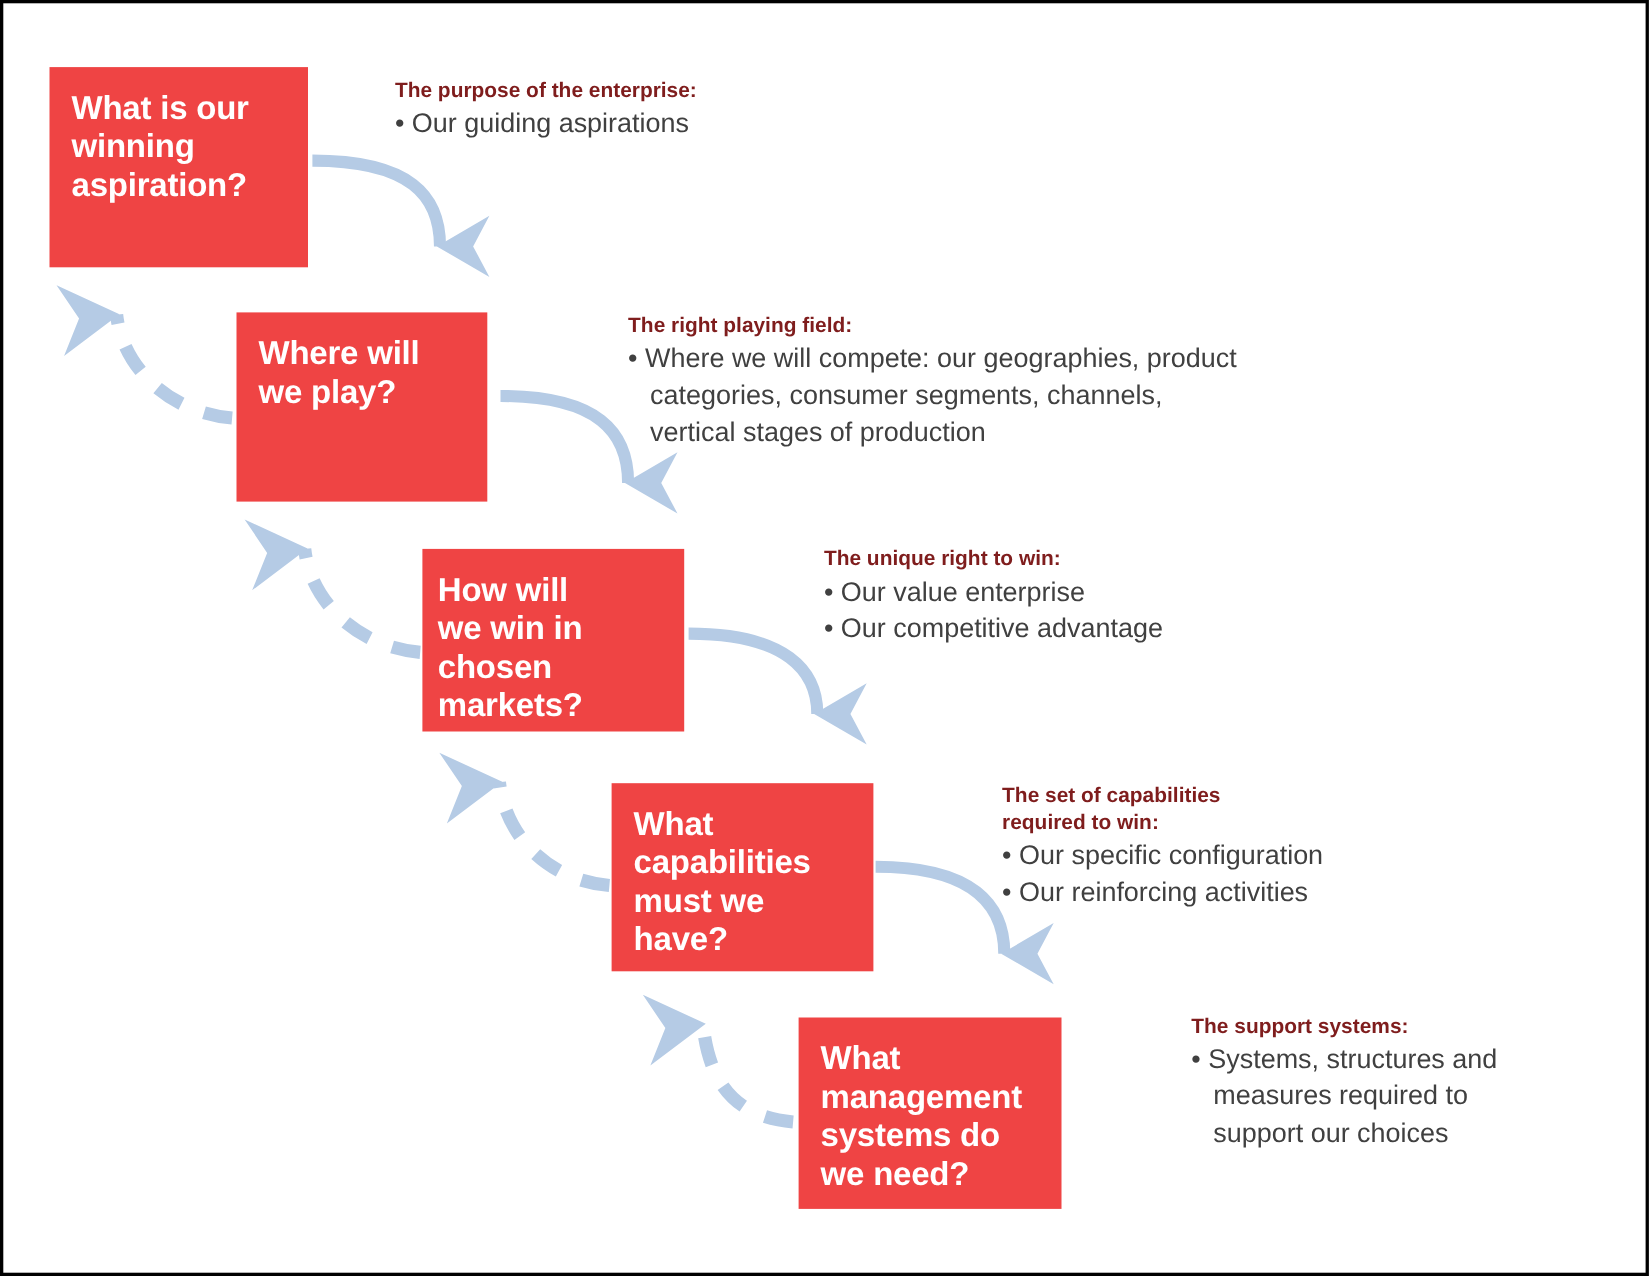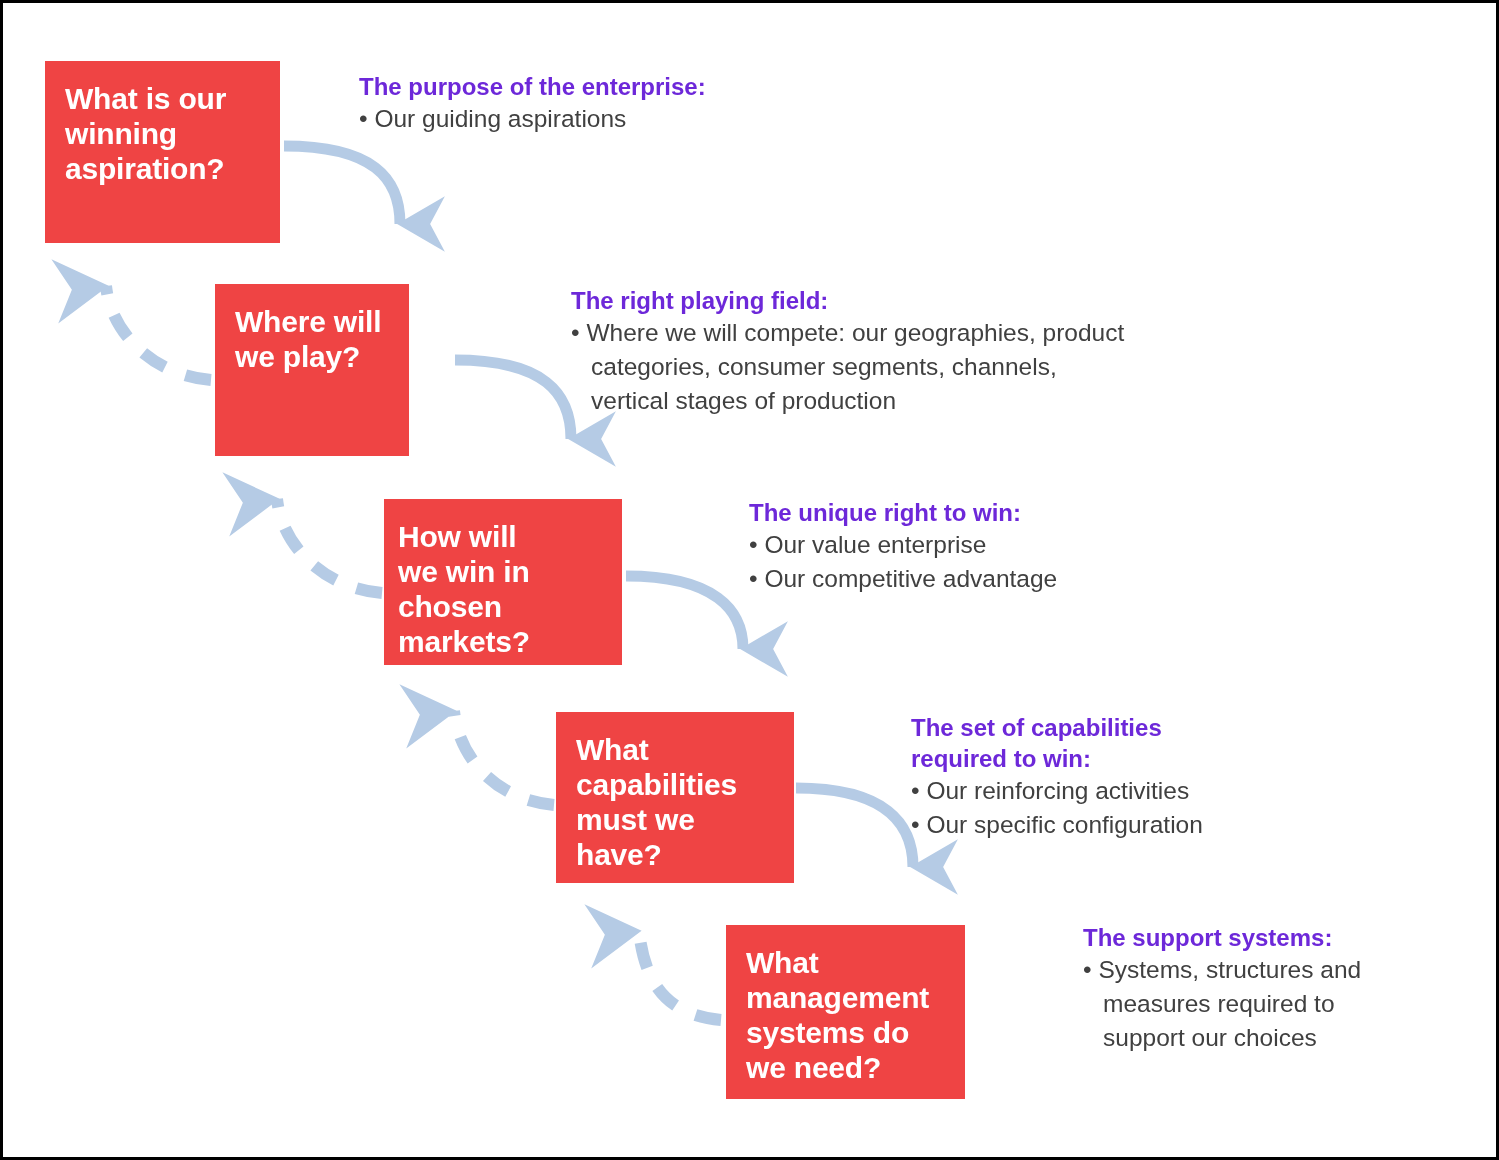"The purpose of the enterprise:" .note-title { color: #6d28d9 -> #7f1d1d; font-size: 24px -> 19px }
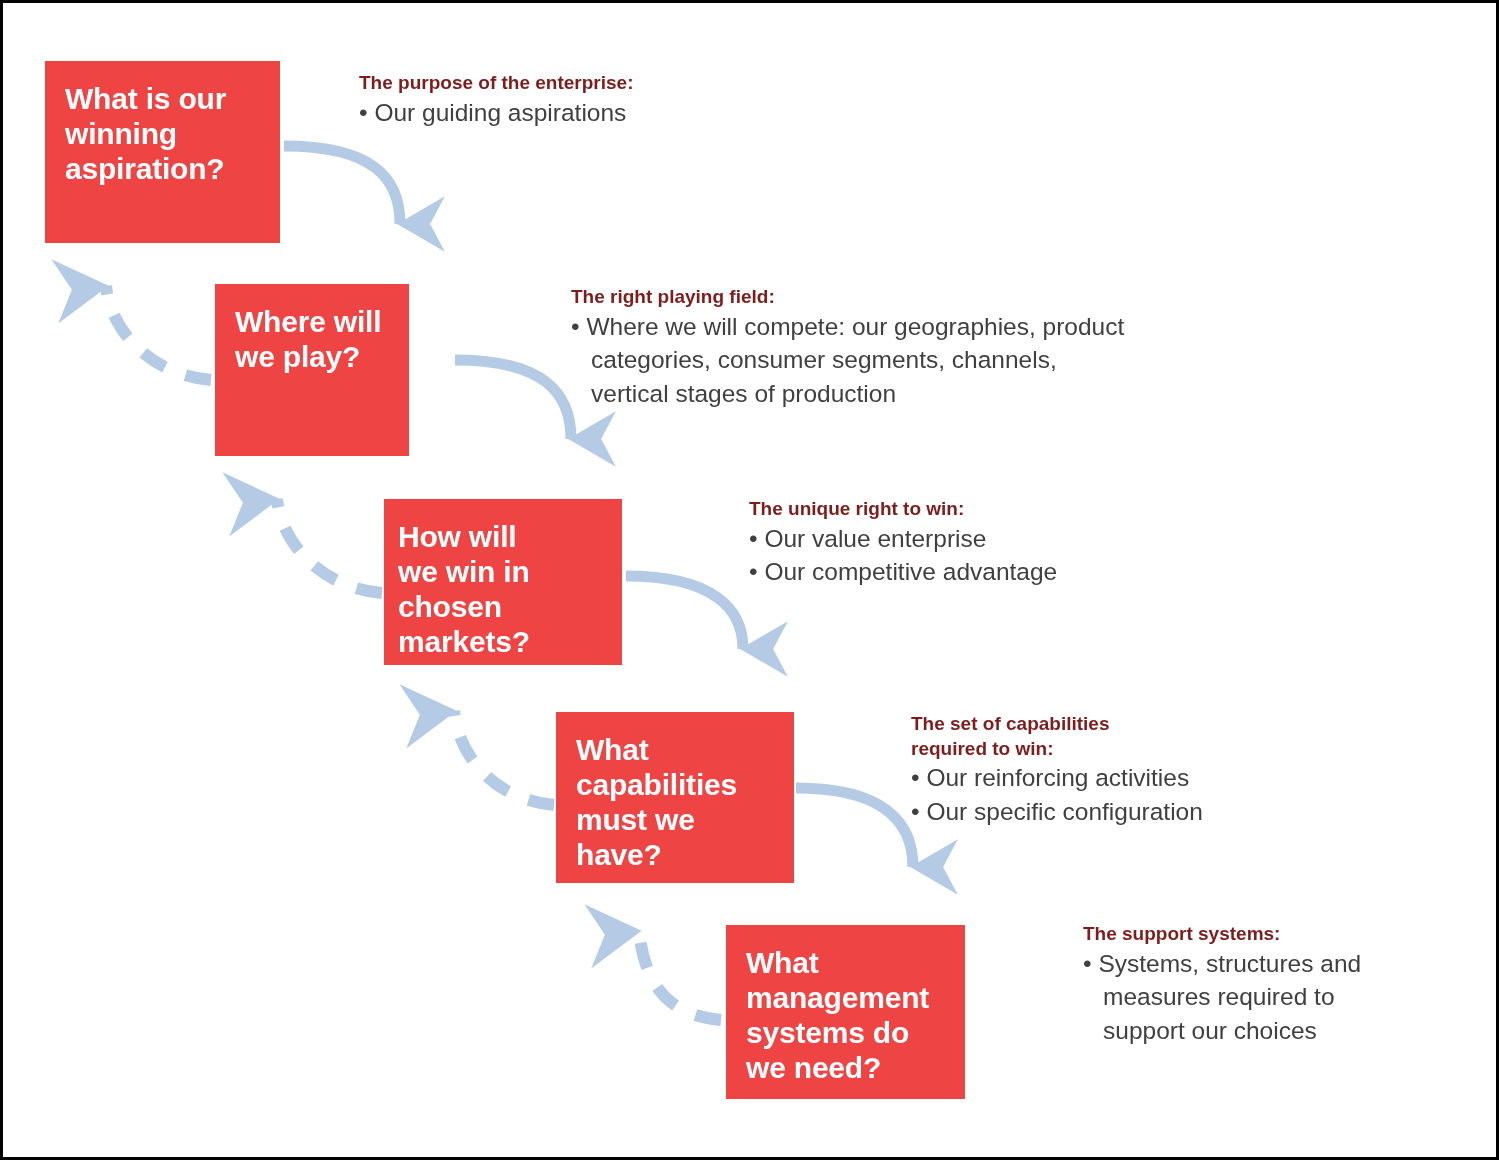"Where will" div.box { width: 194px -> 228px }
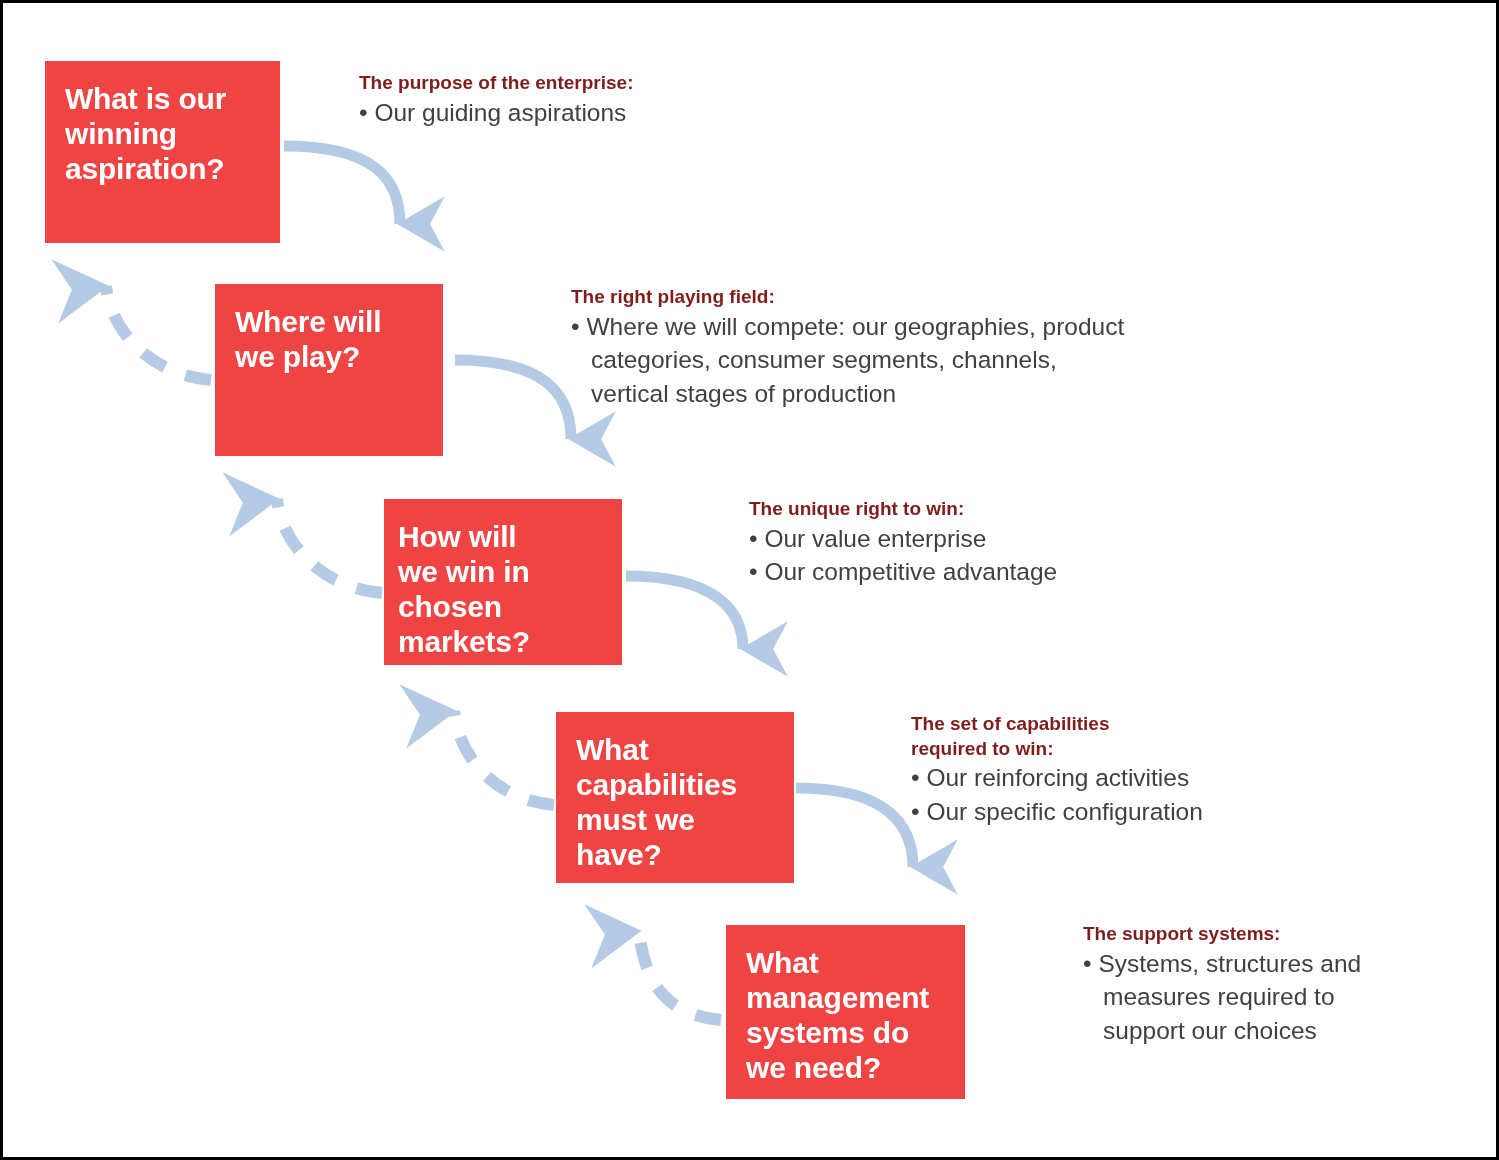"Our reinforcing activities" li { order: before "Our specific configuration" -> after "Our specific configuration" }
